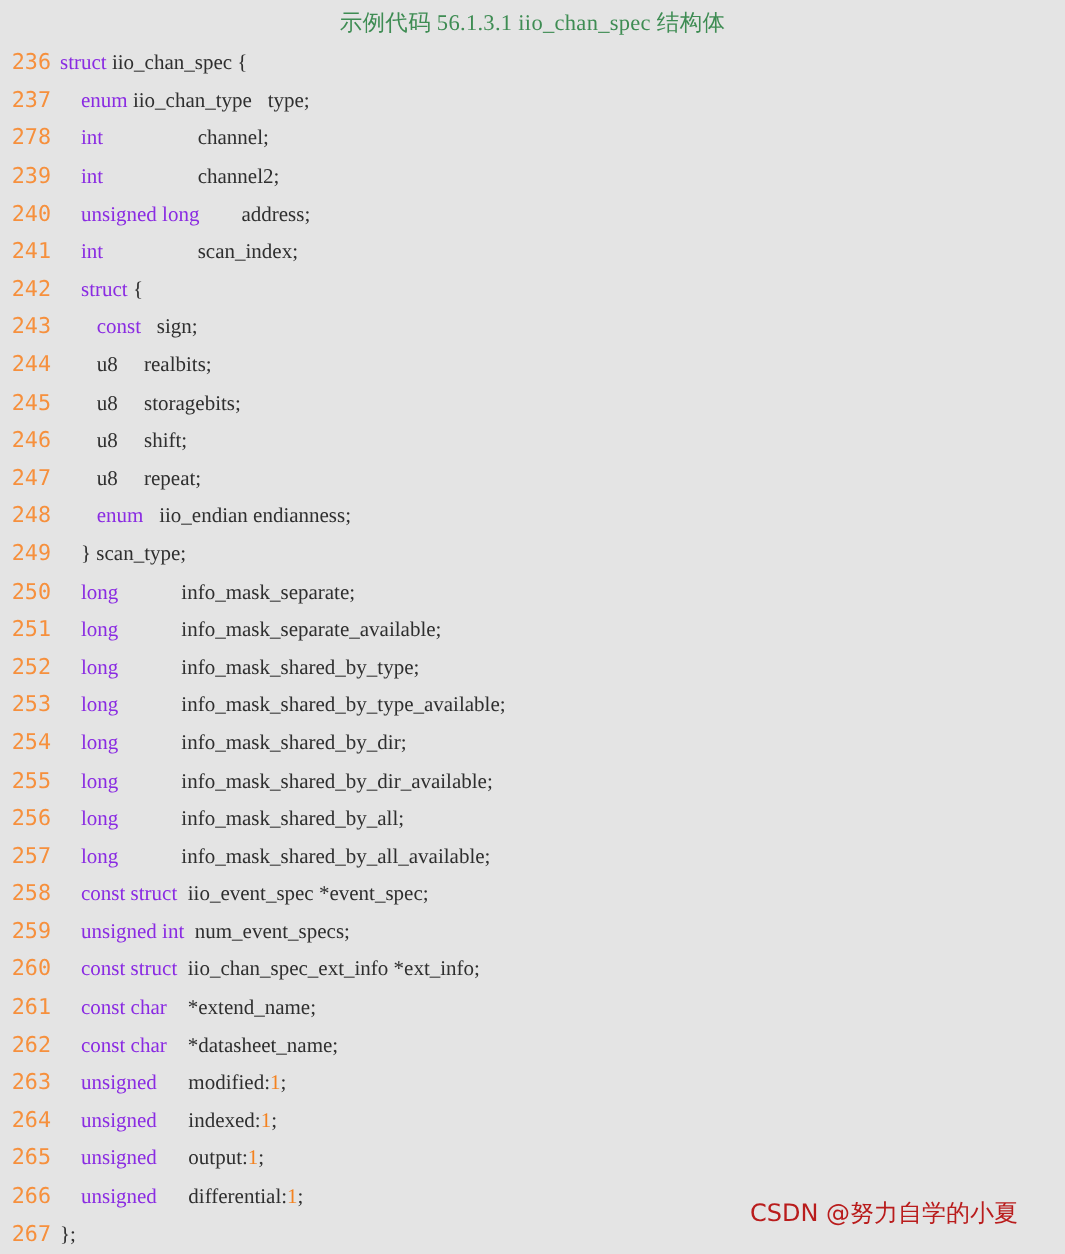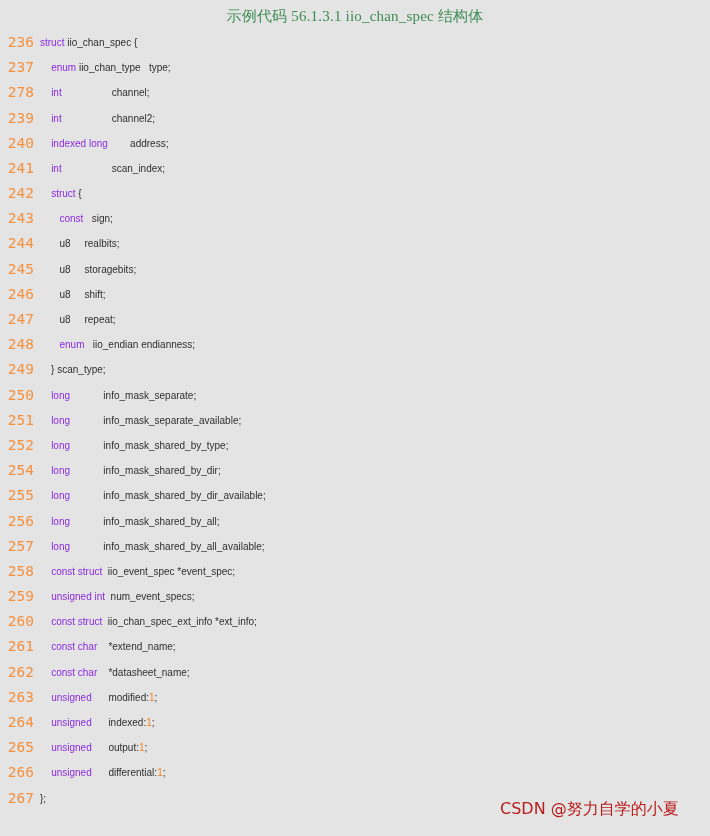"struct iio_chan_spec {" .src { font-family: Liberation Sans, sans-serif -> Liberation Serif, serif; font-size: 10px -> 14px }
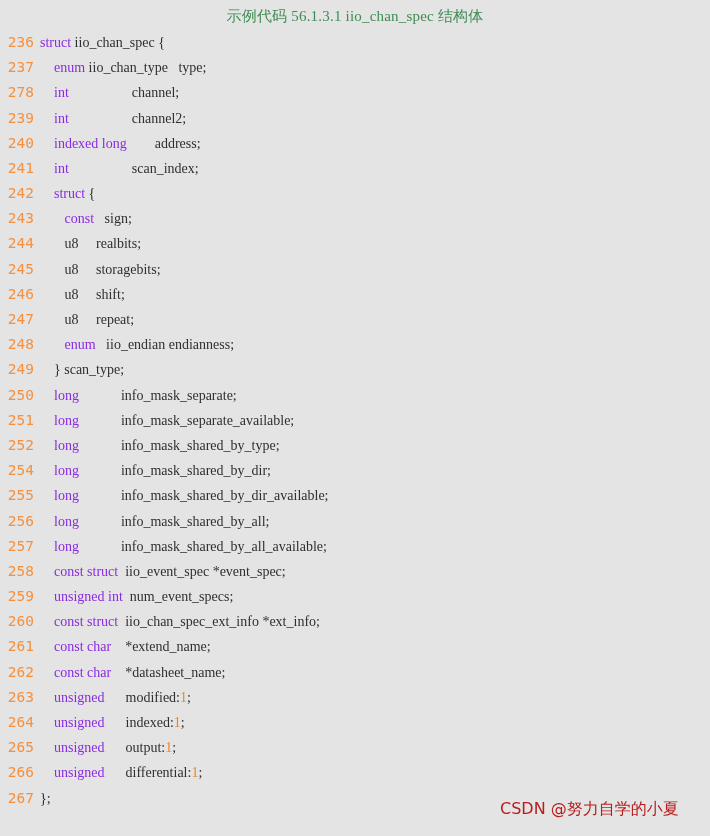"indexed long" span.kw { text: indexed -> unsigned }
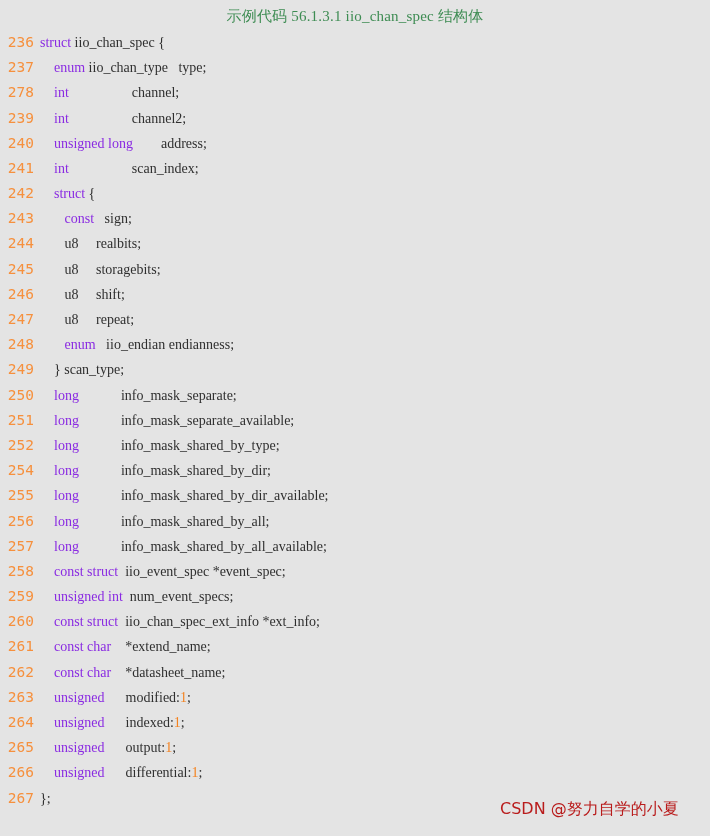"253" div.code-line { html: none -> <div><span>253</span><span><span> </span><span>long</span><span> info_mask_shared_by_type_available;</span></span></div> }
